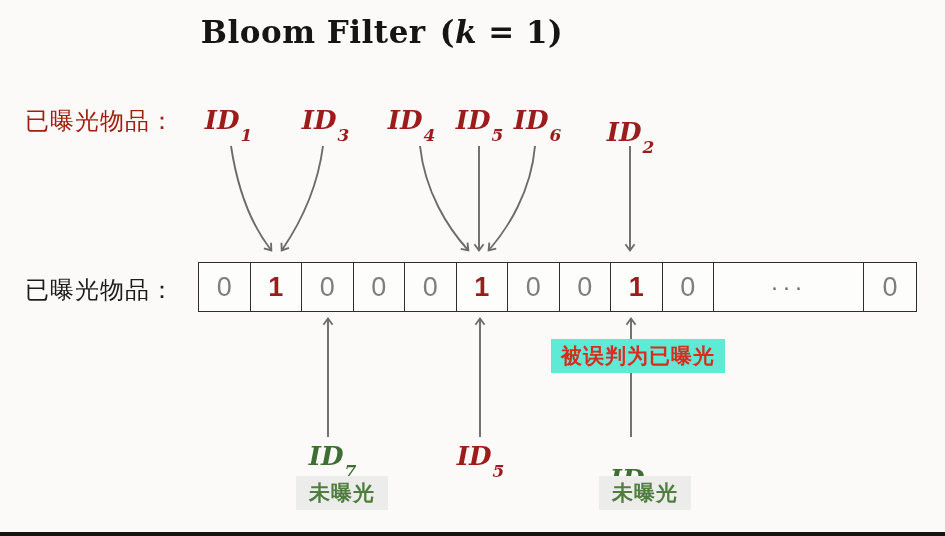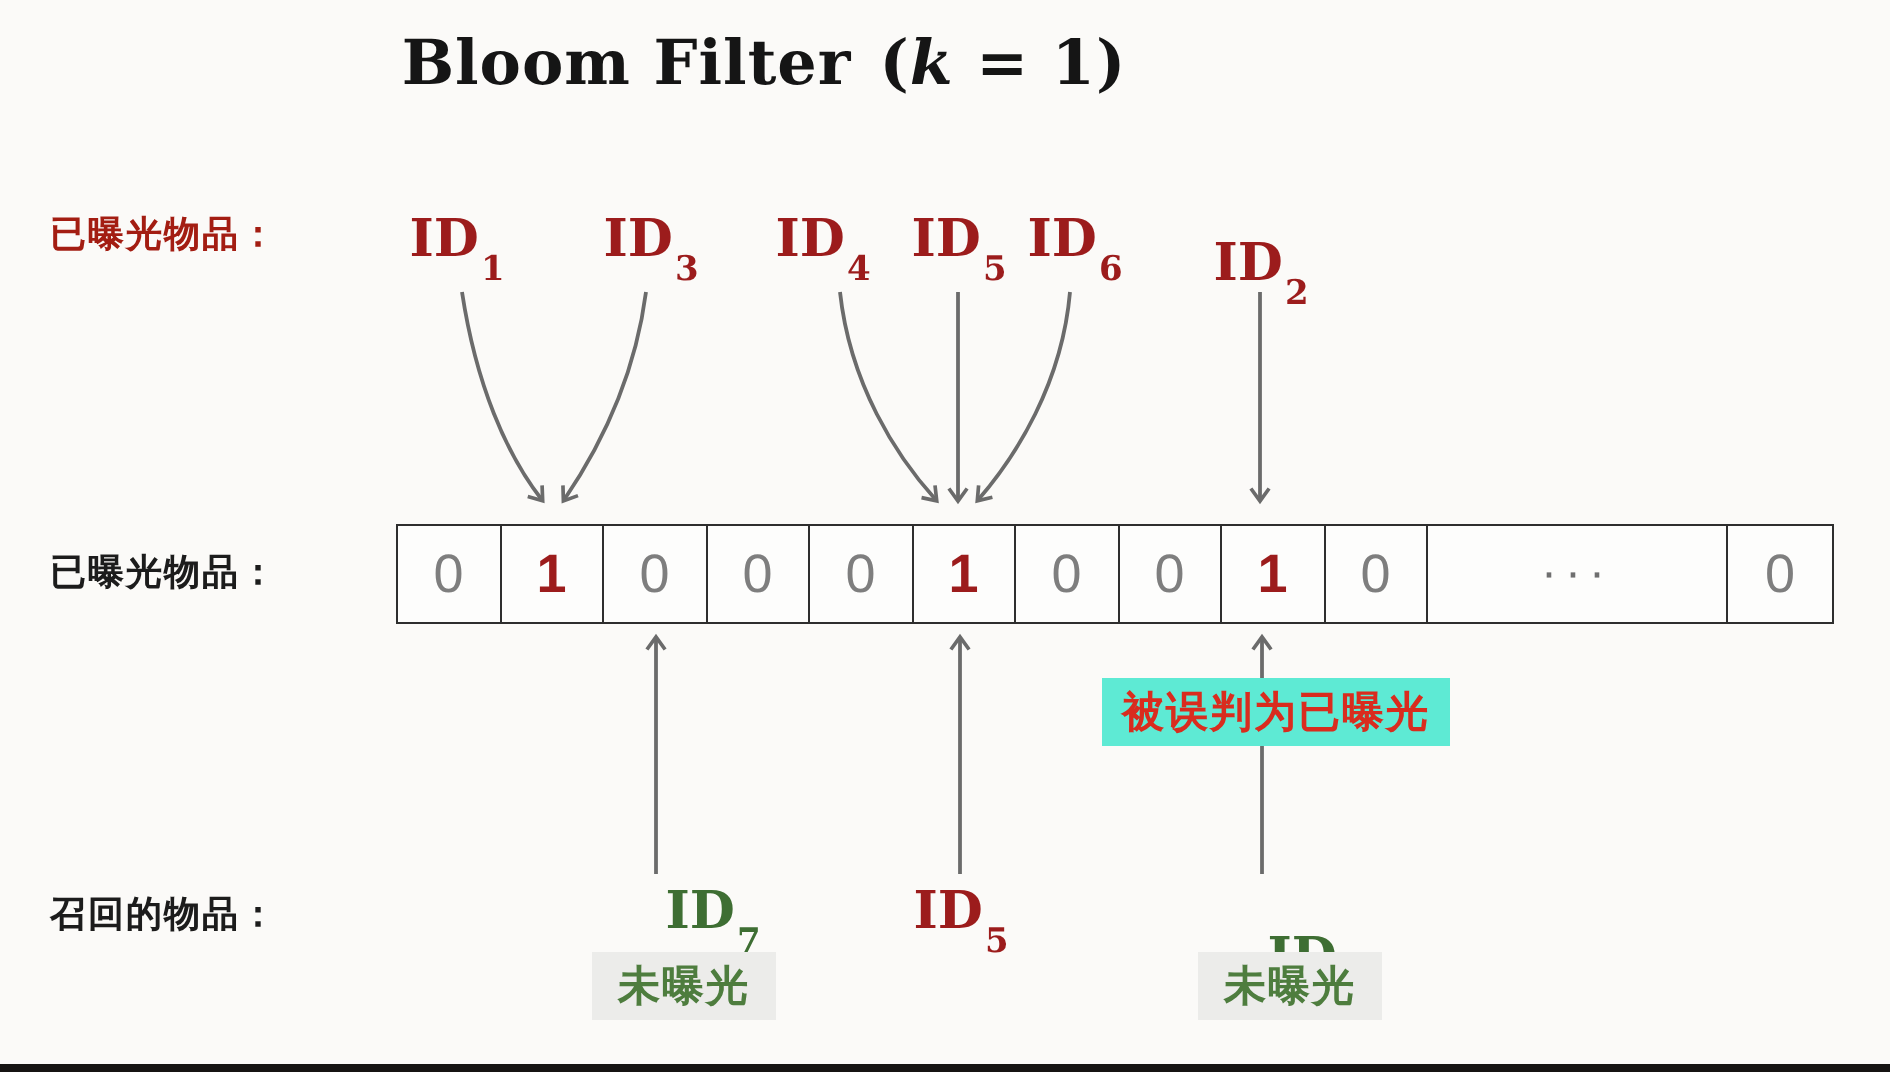"已曝光物品：" .row-label { font-size: 18px -> 24px; font-weight: 700 -> 400 }
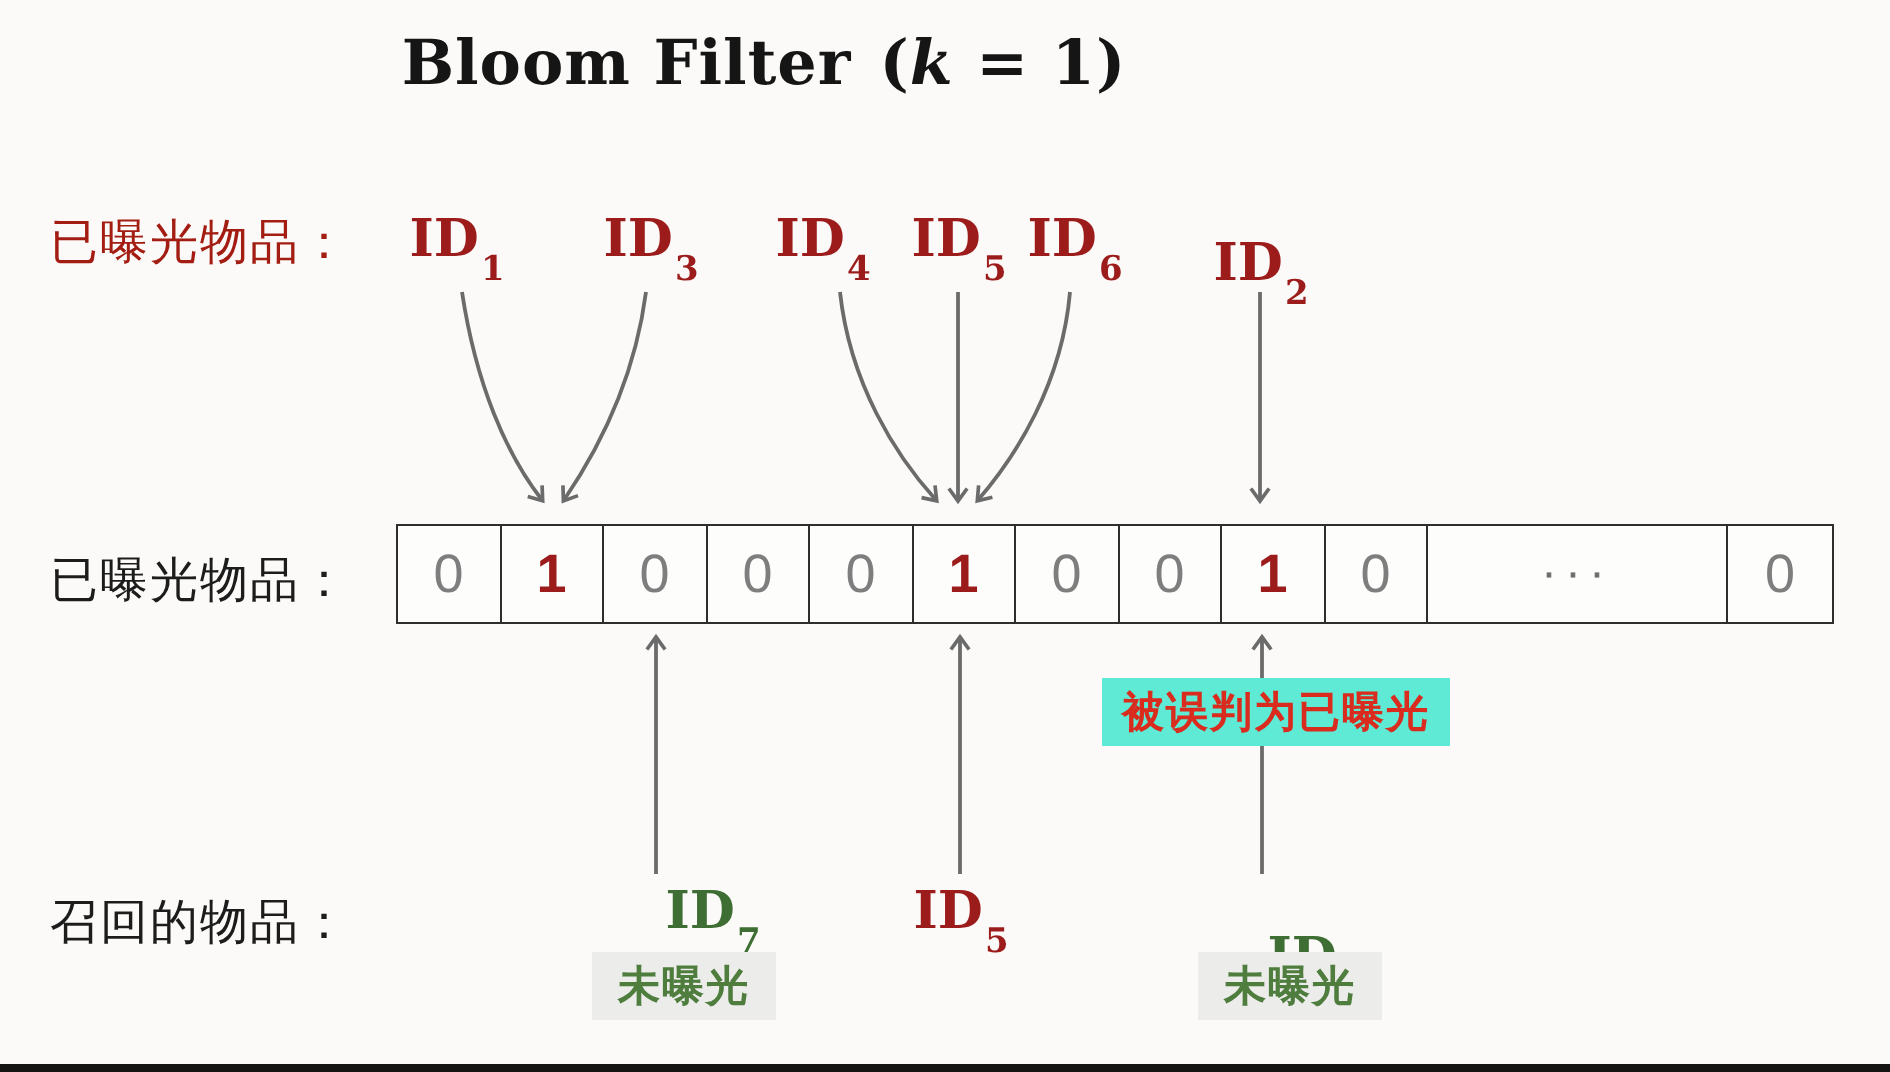"ID1" .idlabel { font-style: none -> italic }
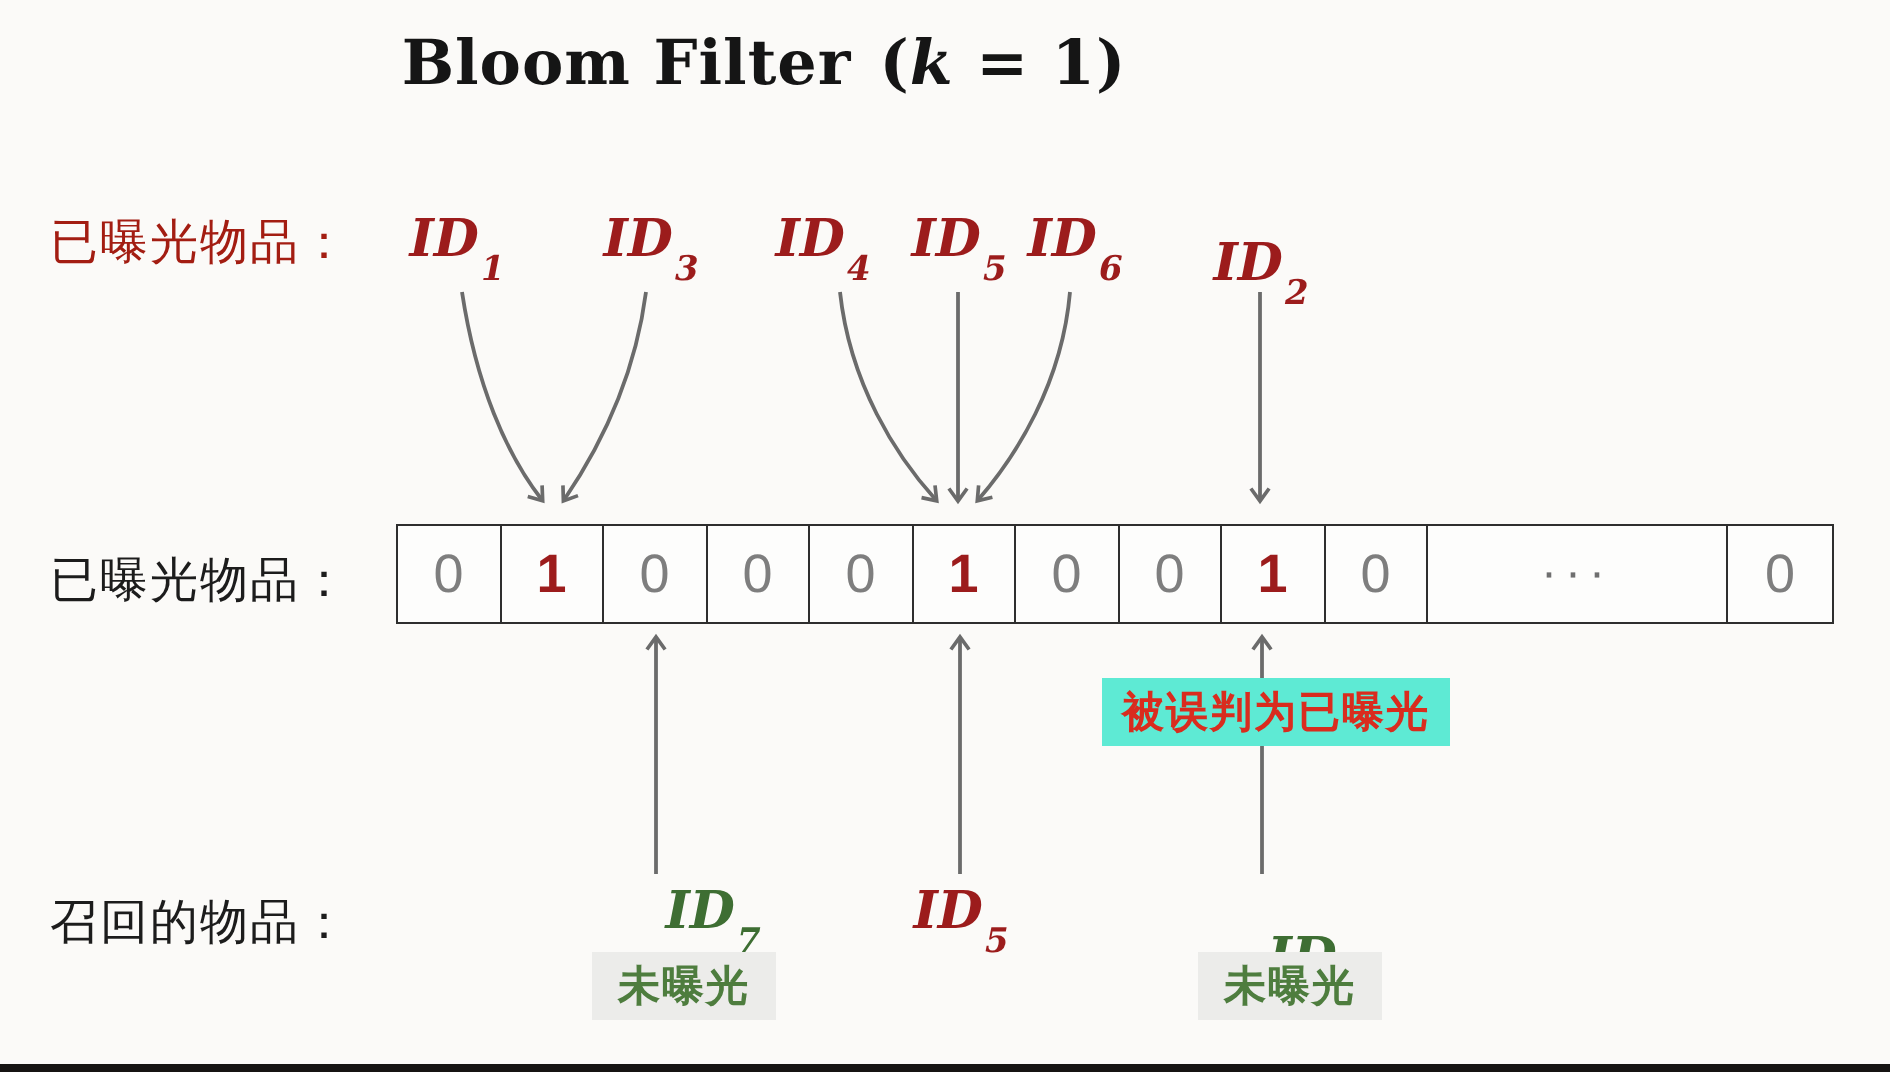"召回的物品：" div.row-label { html: <div>召回的物品：</div> -> none }
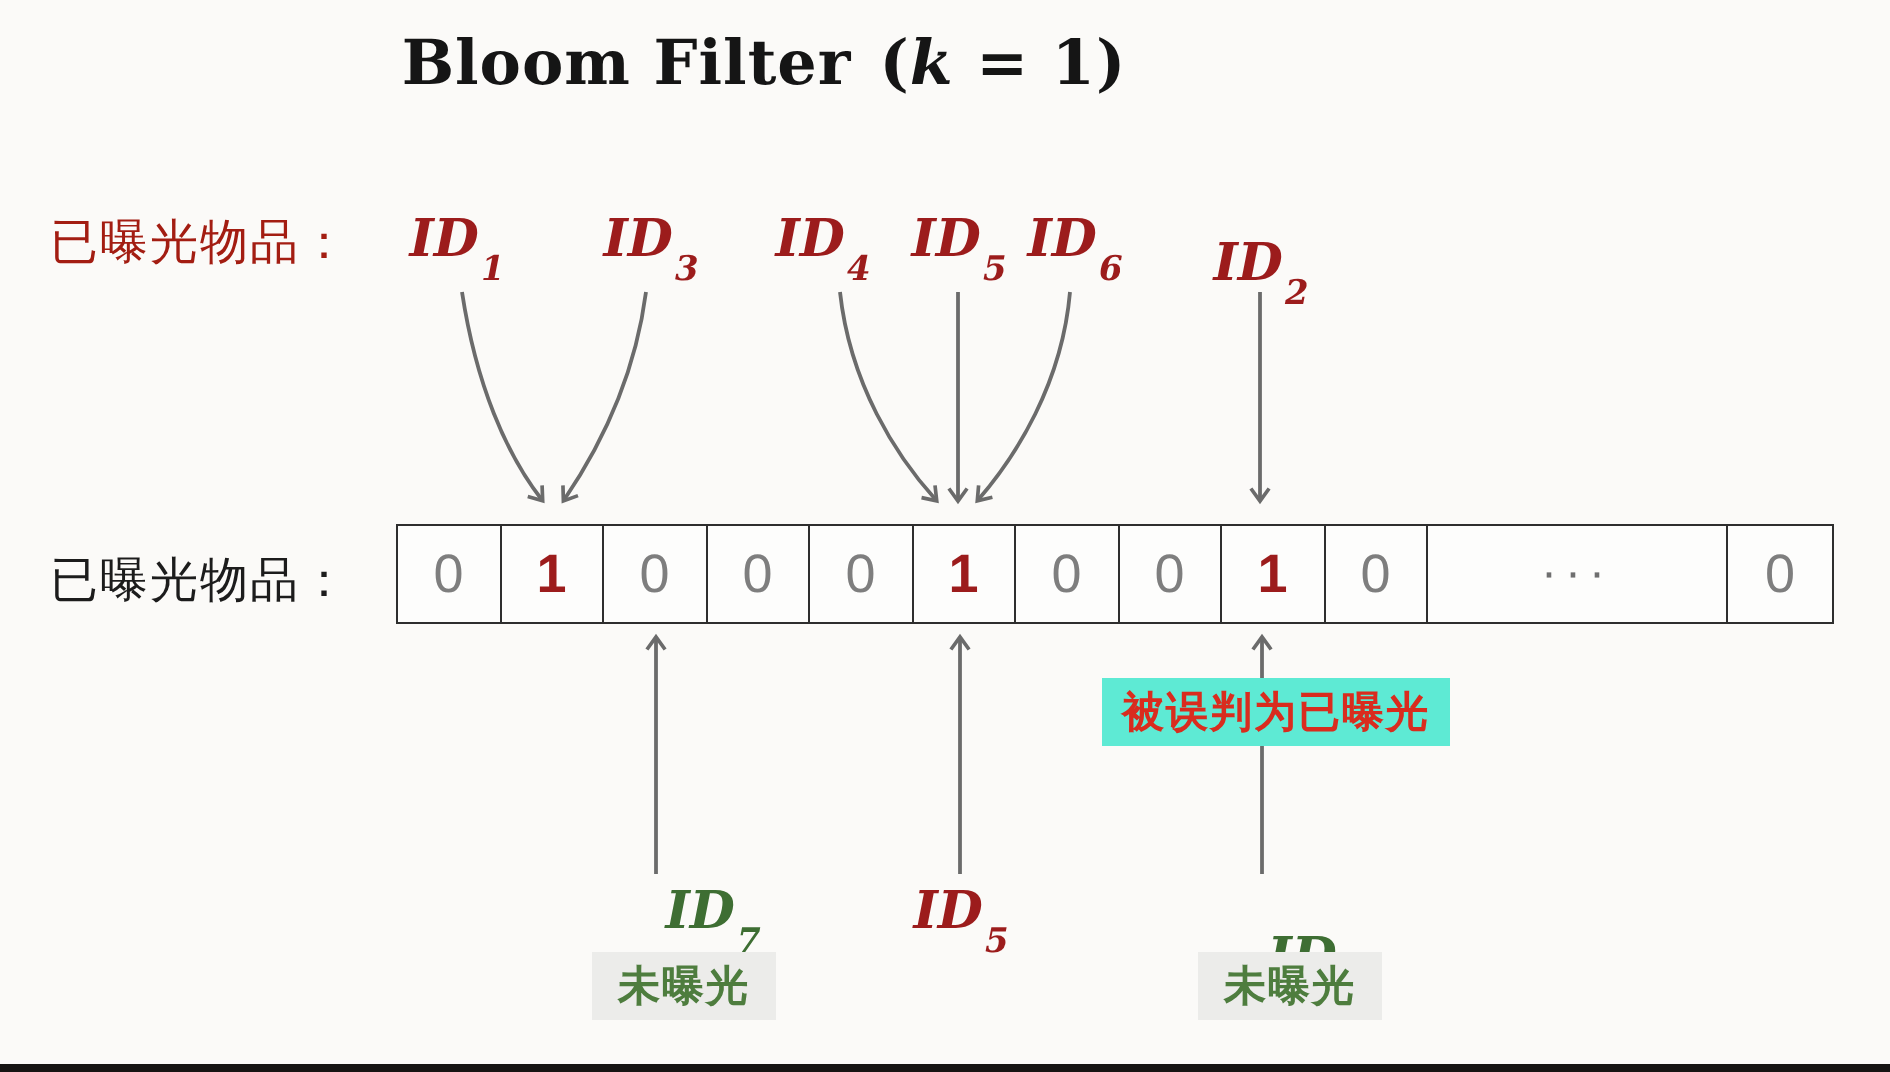"ID7" .idlabel.green { margin-left: 24px -> none }
